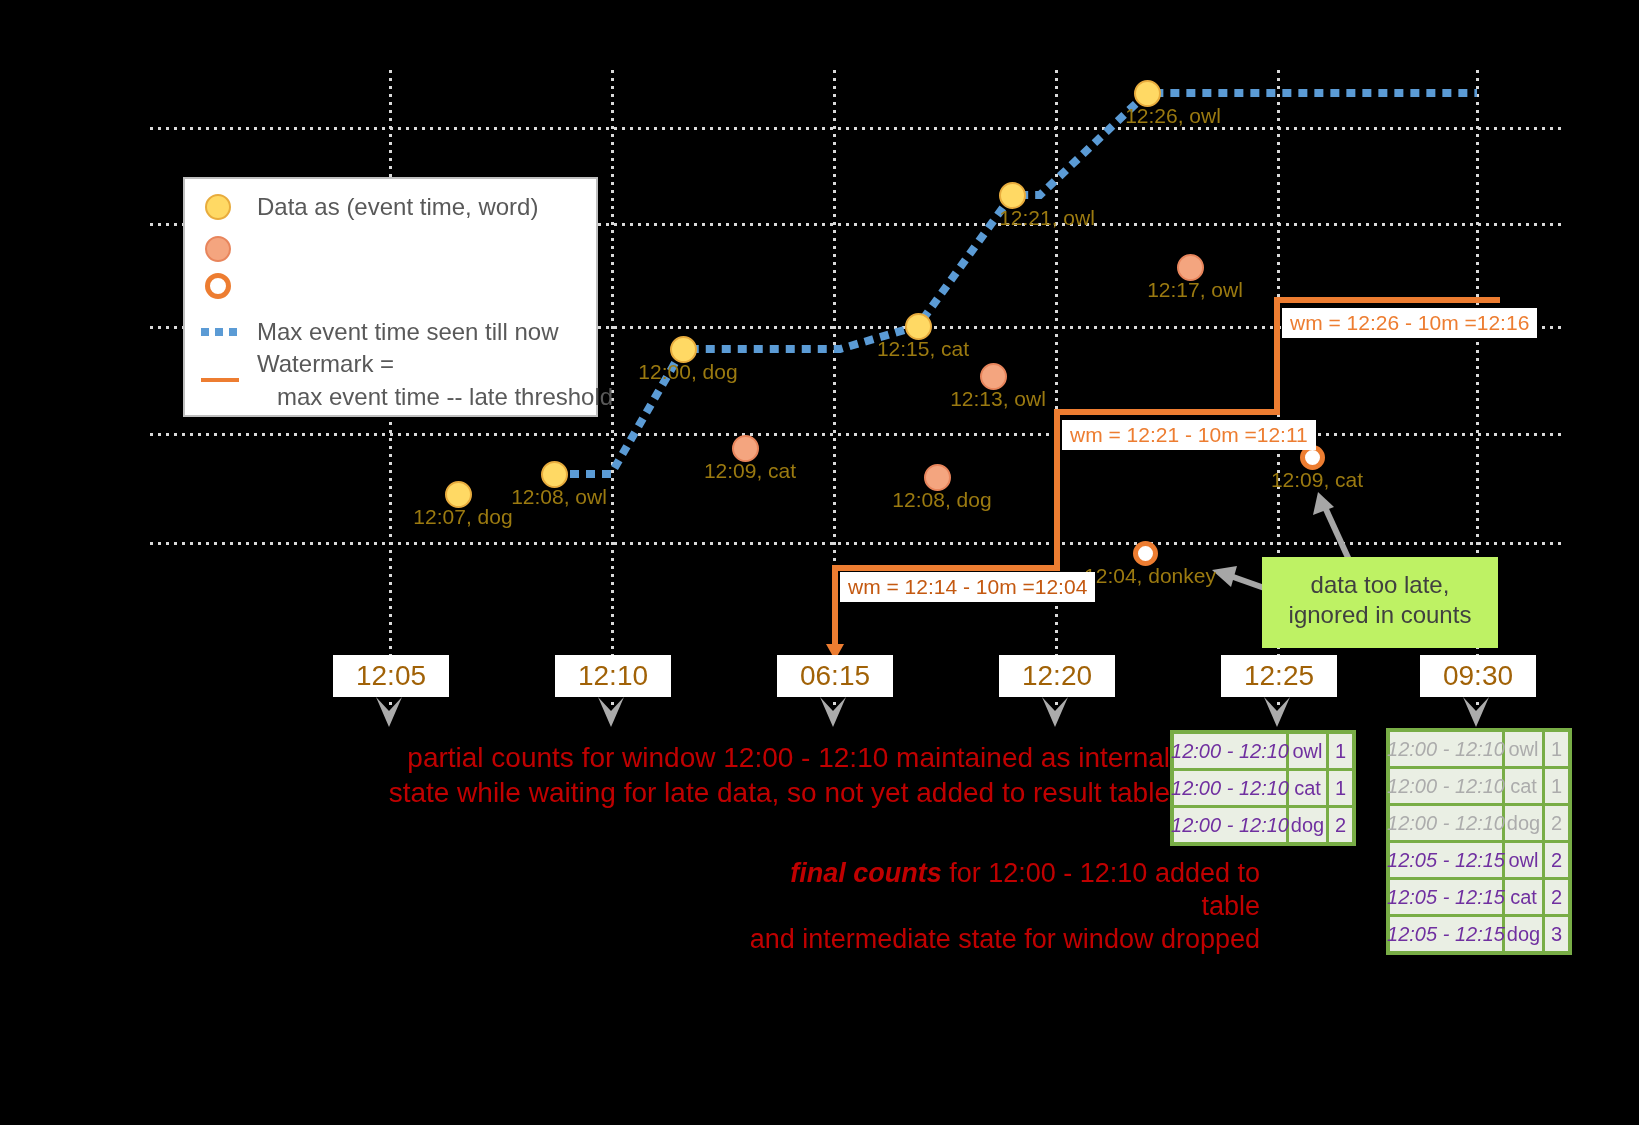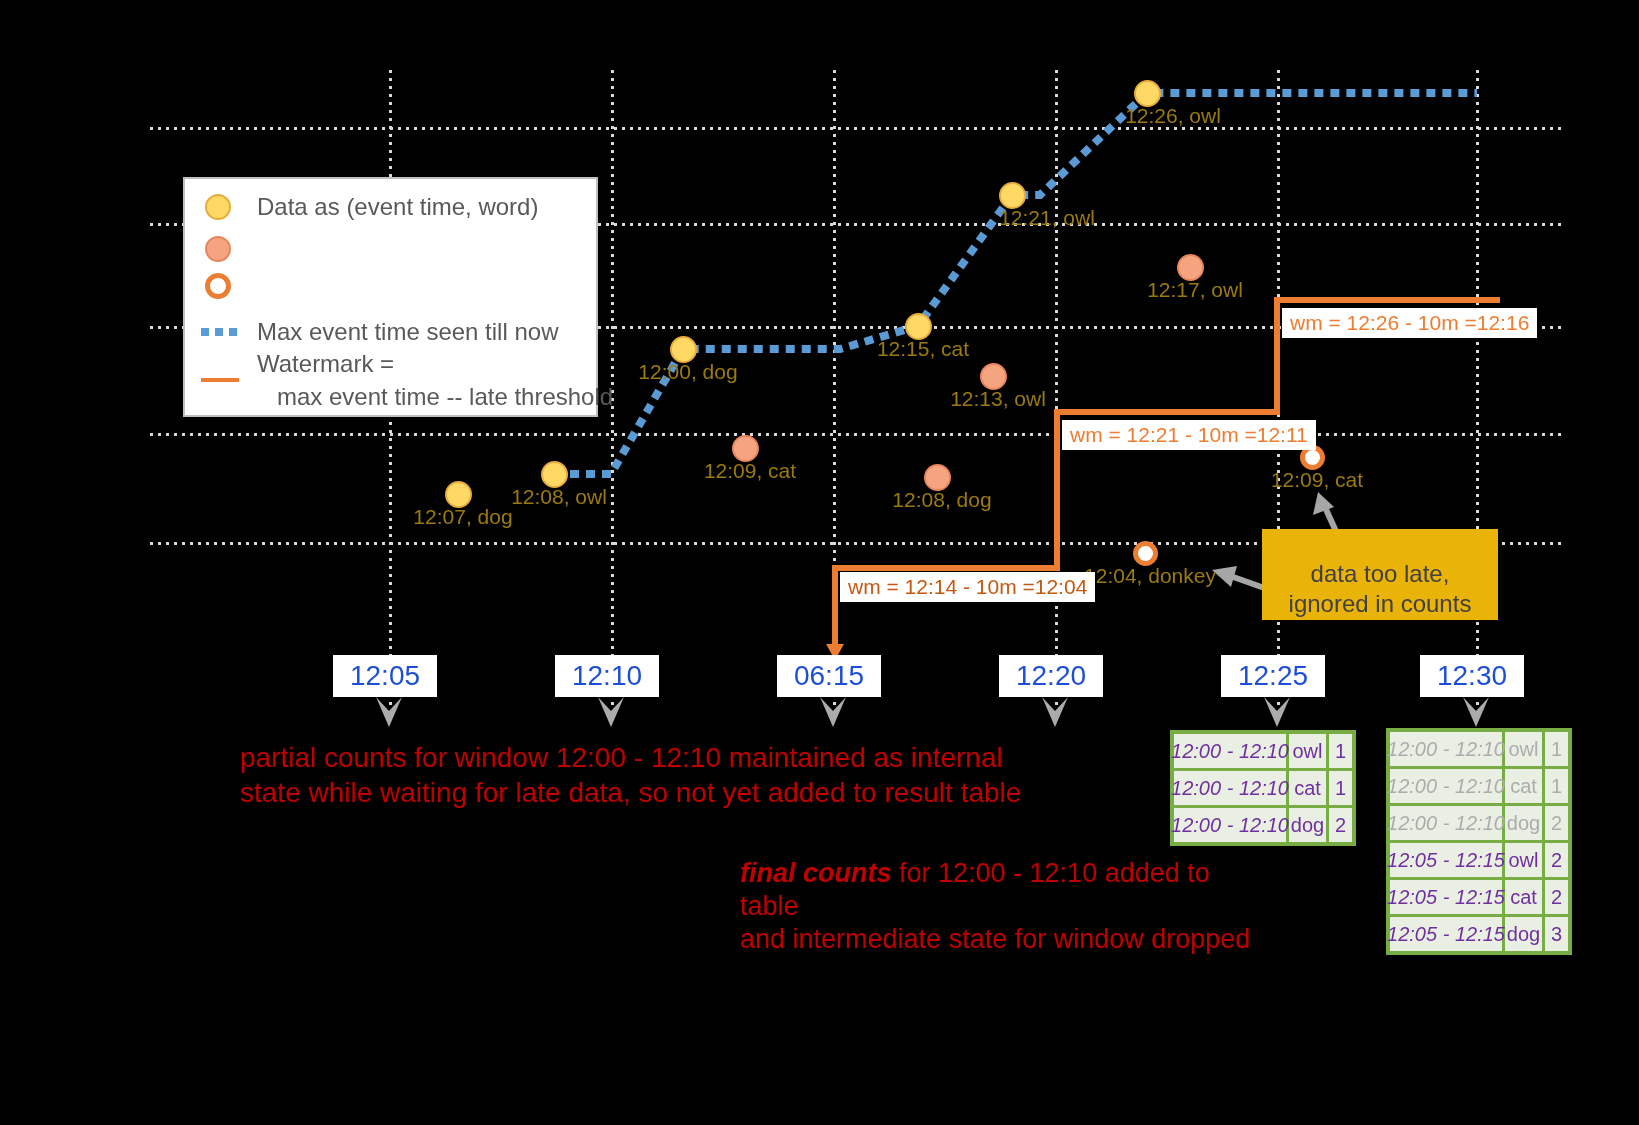"data too late," .toolate-box { background: #eab308 -> #bef264; padding-top: 30px -> 13px; top: 529px -> 557px }
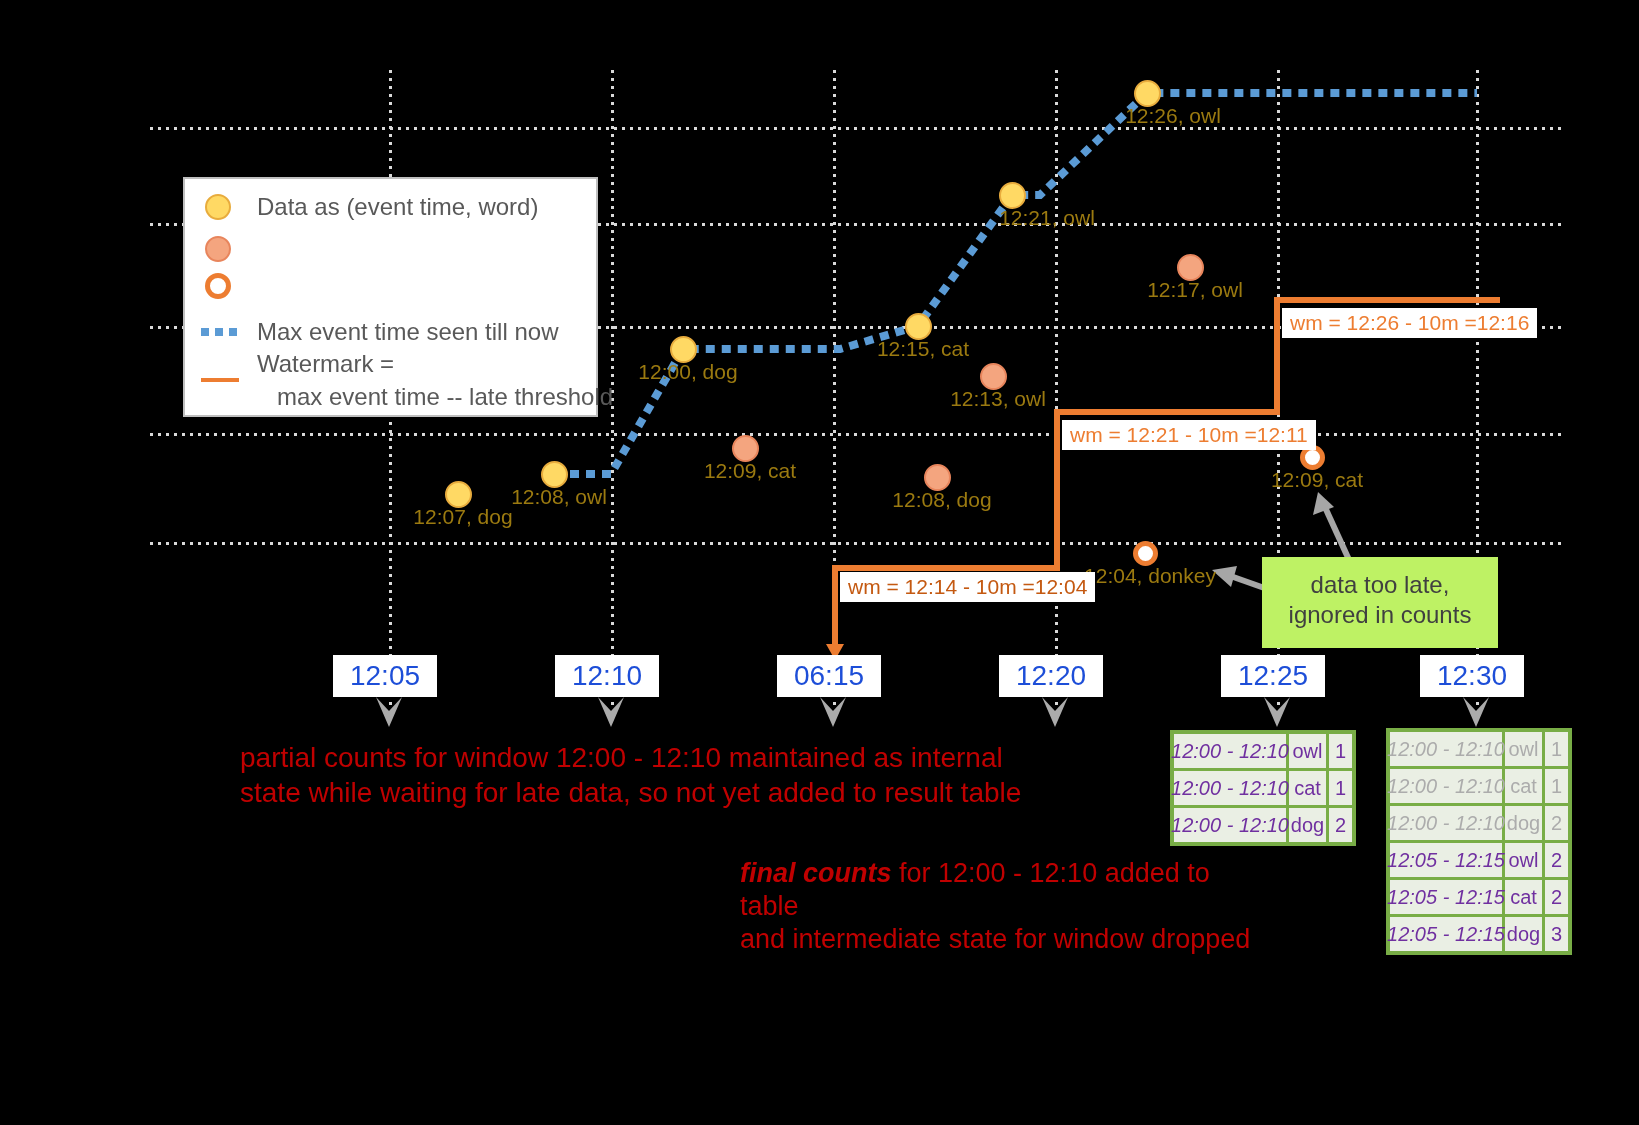"12:05" .tbox { color: #1d4ed8 -> #a16207; width: 104px -> 116px }
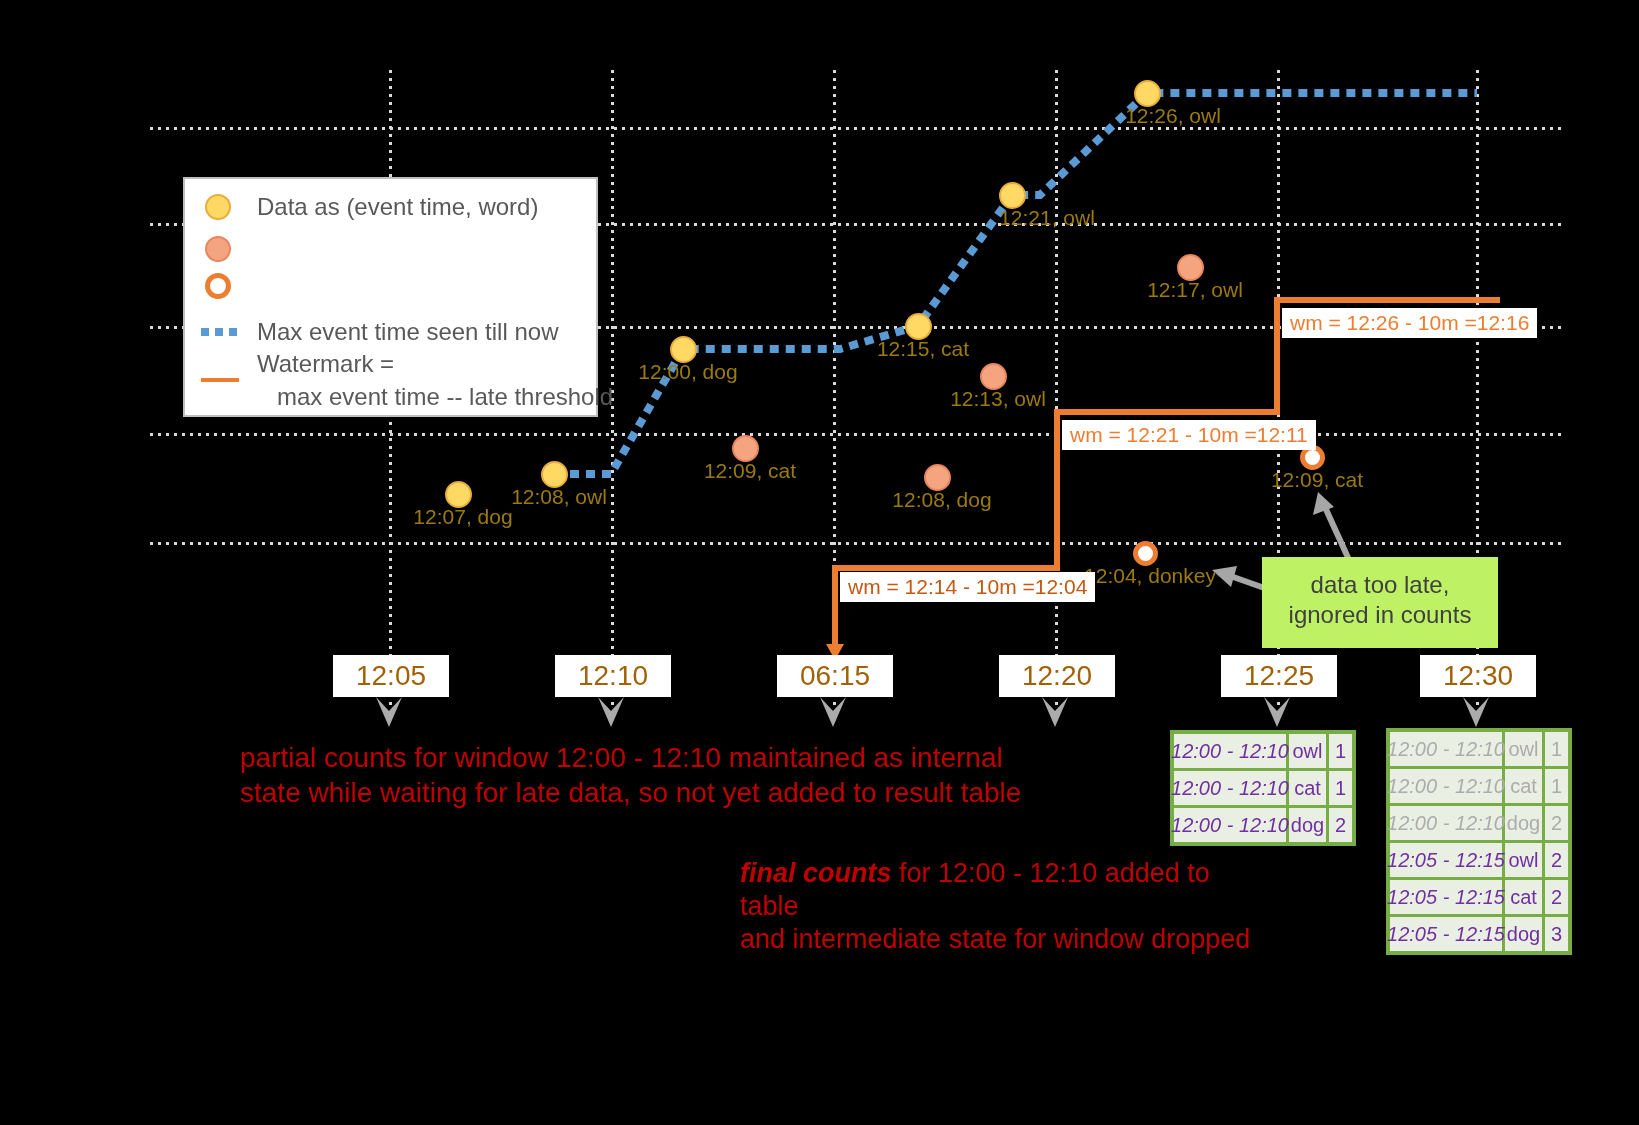"12:30" div.tbox { text: 12:30 -> 09:30 }
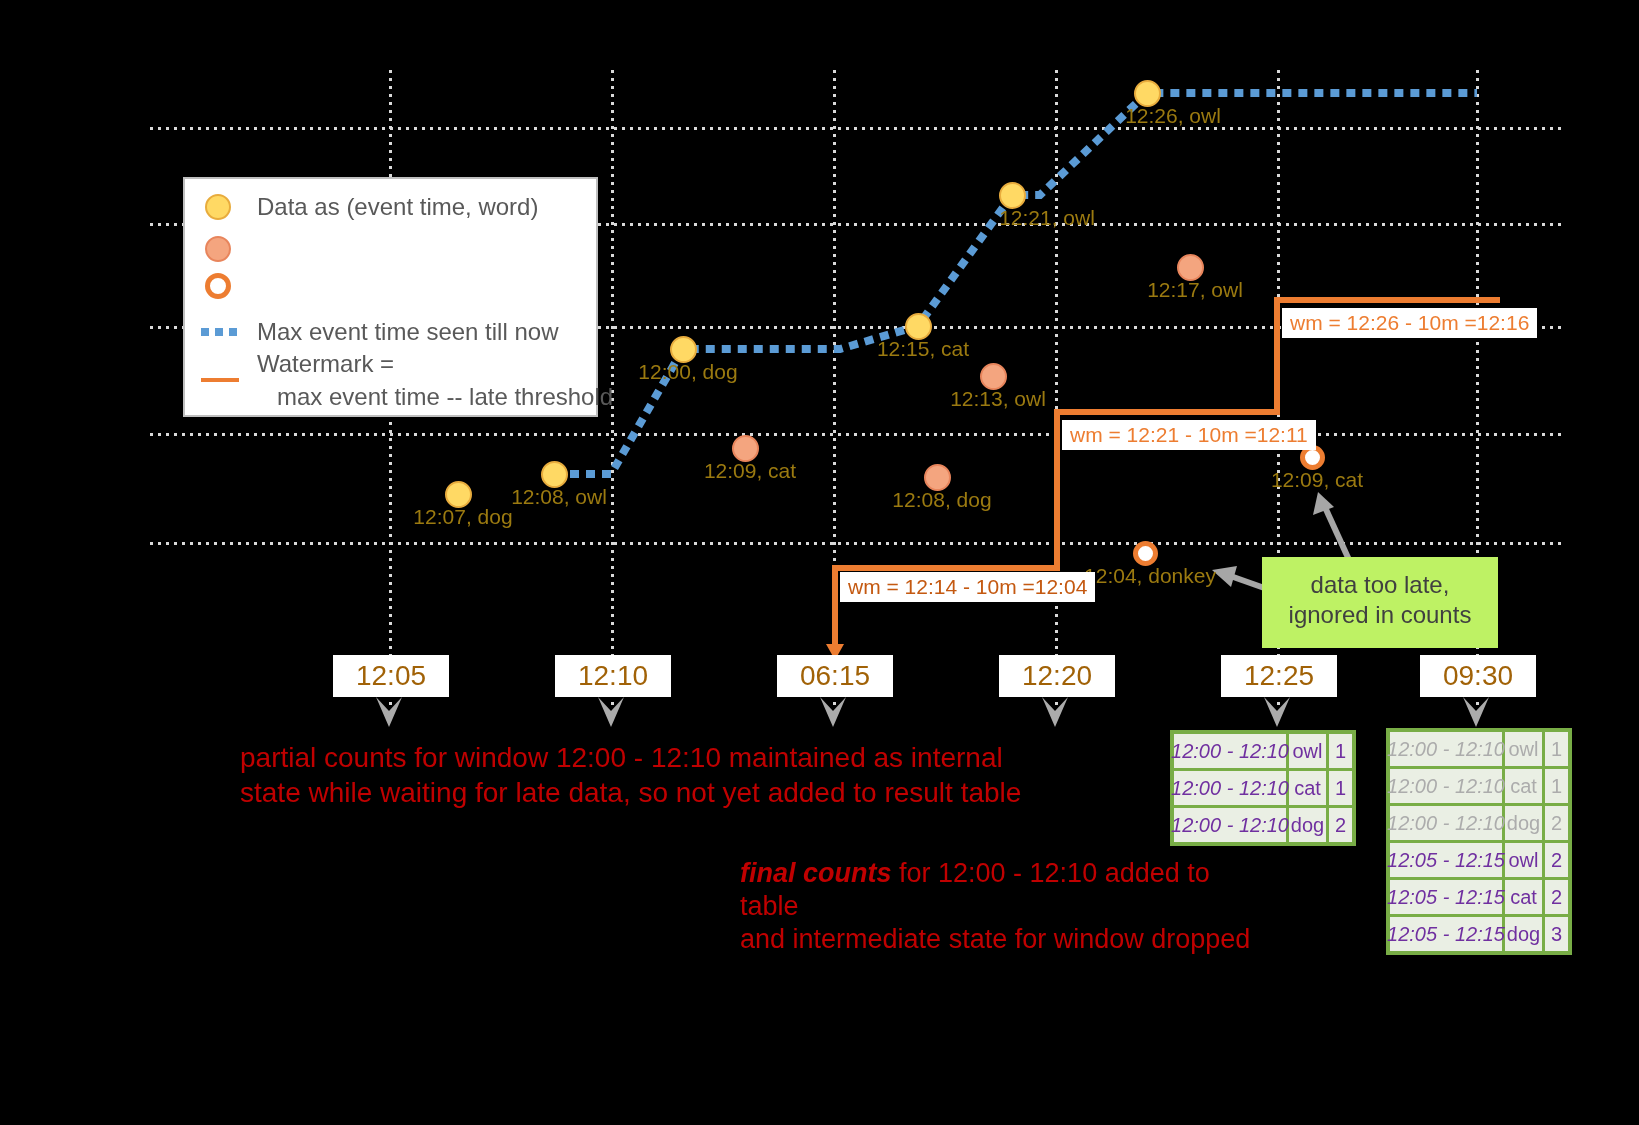"partial counts for window 12:00" .red { text-align: left -> right }
